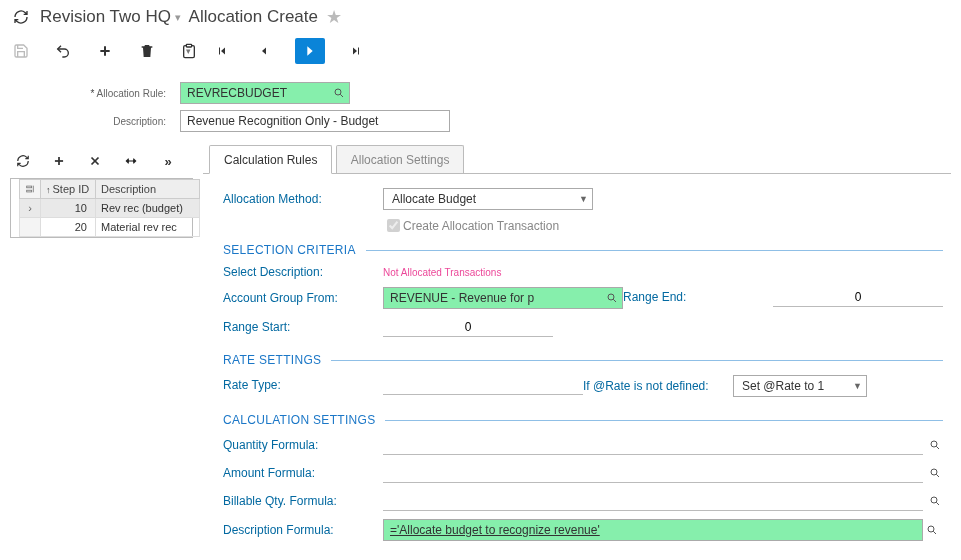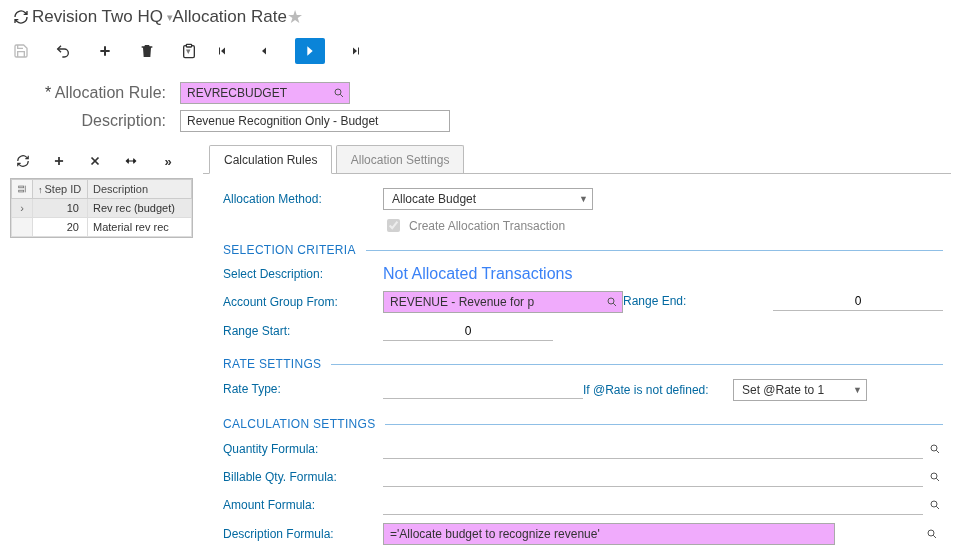"Revision Two HQ" .bc { gap: none -> 8px }
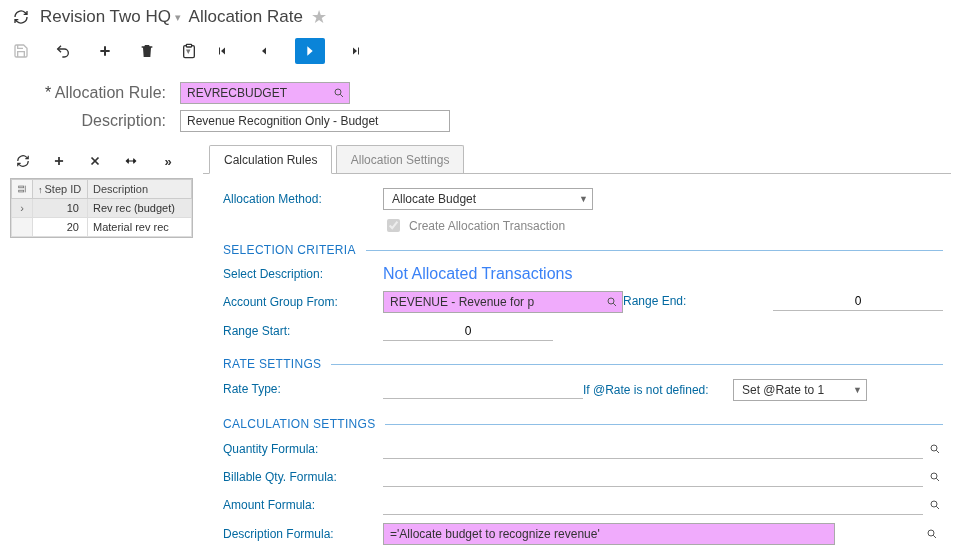"Allocation Rate" span.crumb { text: Rate -> Create }
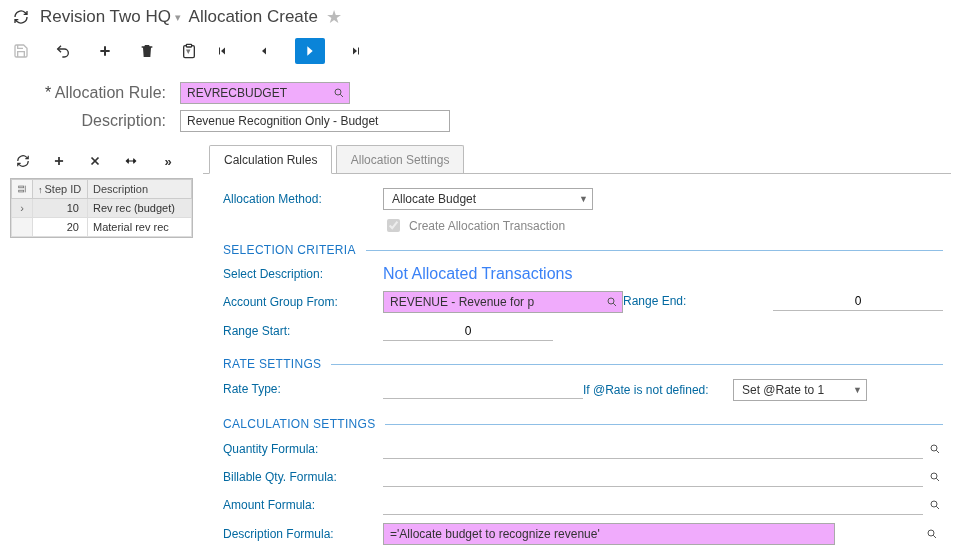"Allocation Rule:" .flabel { font-size: 16px -> 10px }
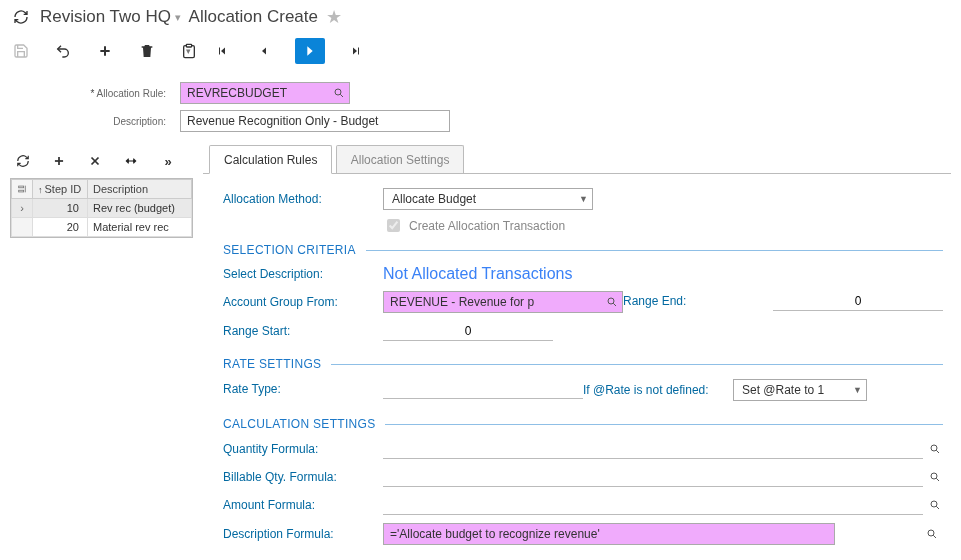"REVRECBUDGET" .input-wrap input { background: #f0abfc -> #86efac }
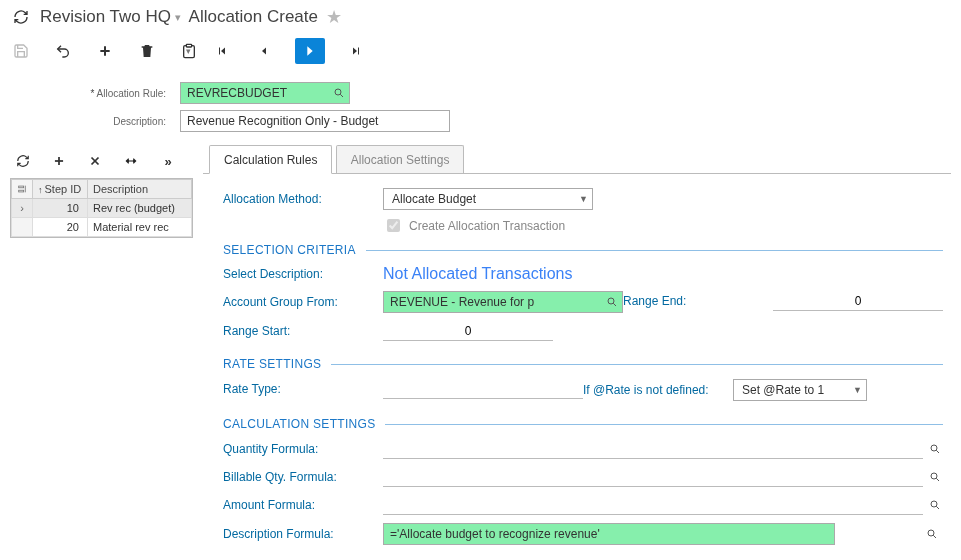"↑ Step ID" .grid table { margin-left: none -> 8px }
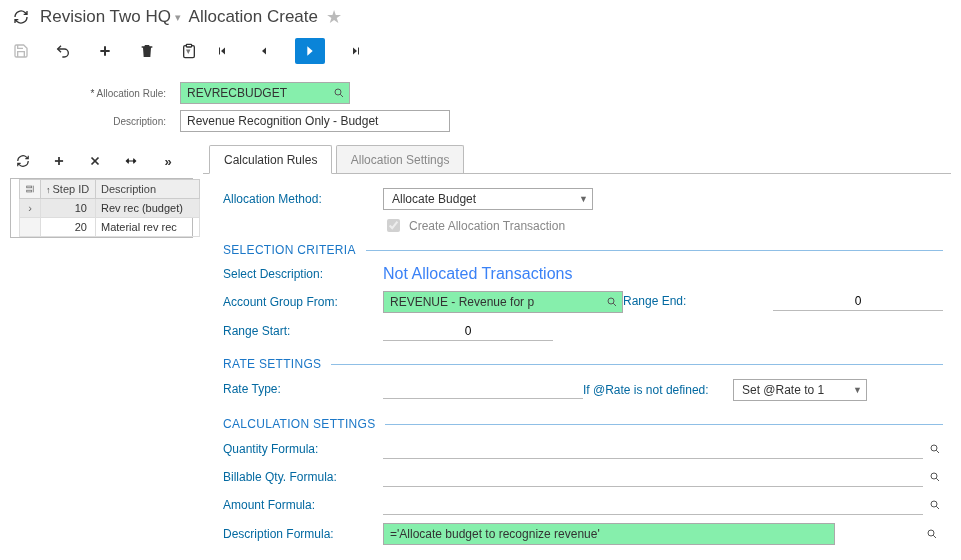"Create Allocation Transaction" .chk { gap: 6px -> none }
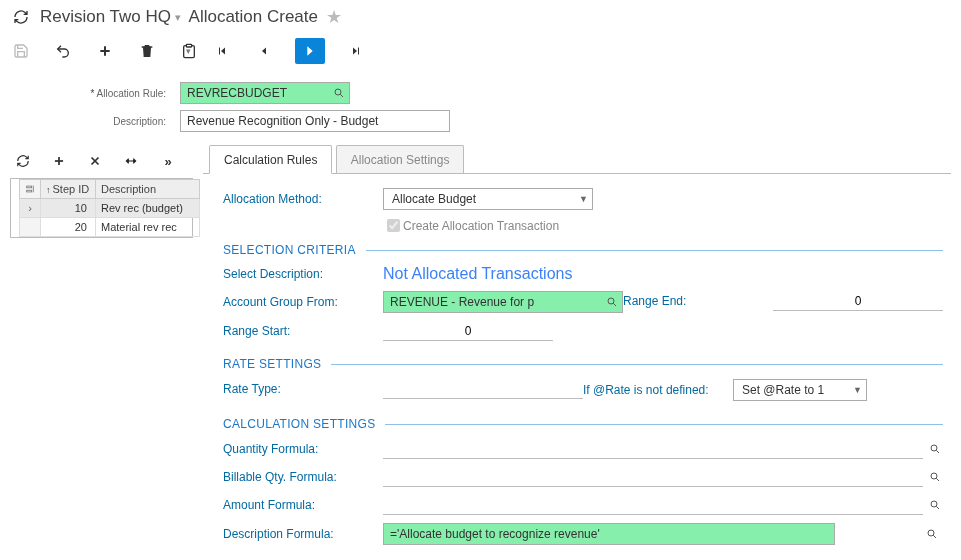"Not Allocated Transactions" .rvalue { color: #3b82f6 -> #ec4899; font-size: 16px -> 10px }
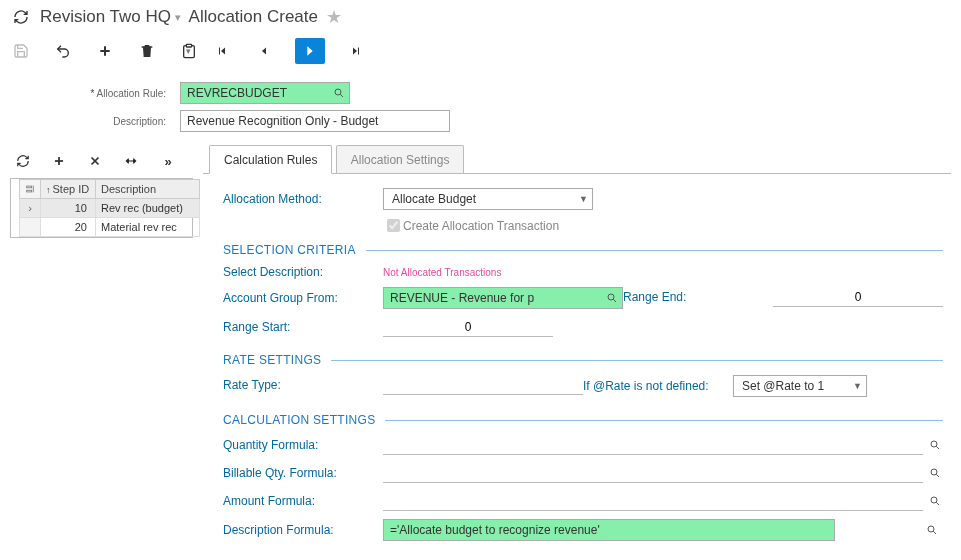"Billable Qty. Formula:" div.rfrow { order: before "Amount Formula:" -> after "Amount Formula:" }
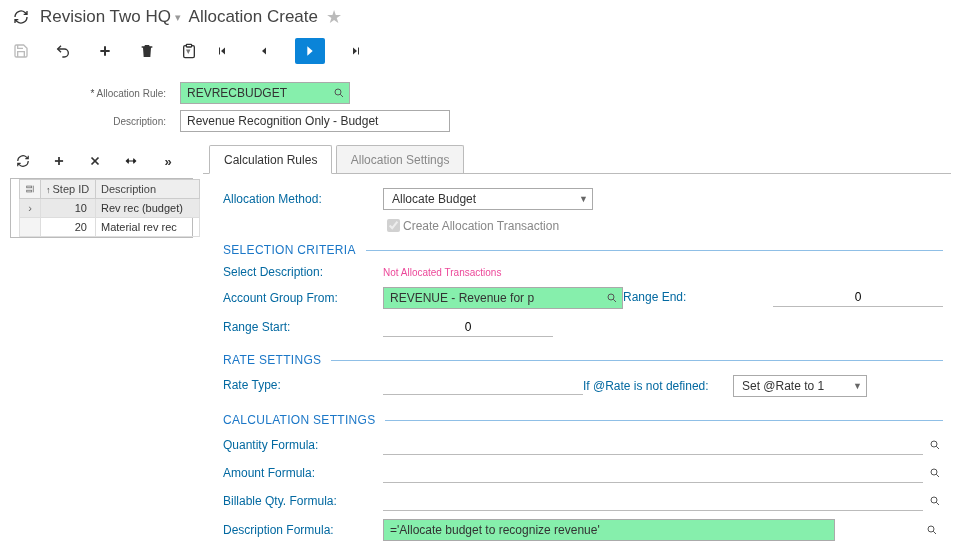"='Allocate budget to recognize revenue'" input { text-decoration: none -> underline; width: 452px -> 540px }
